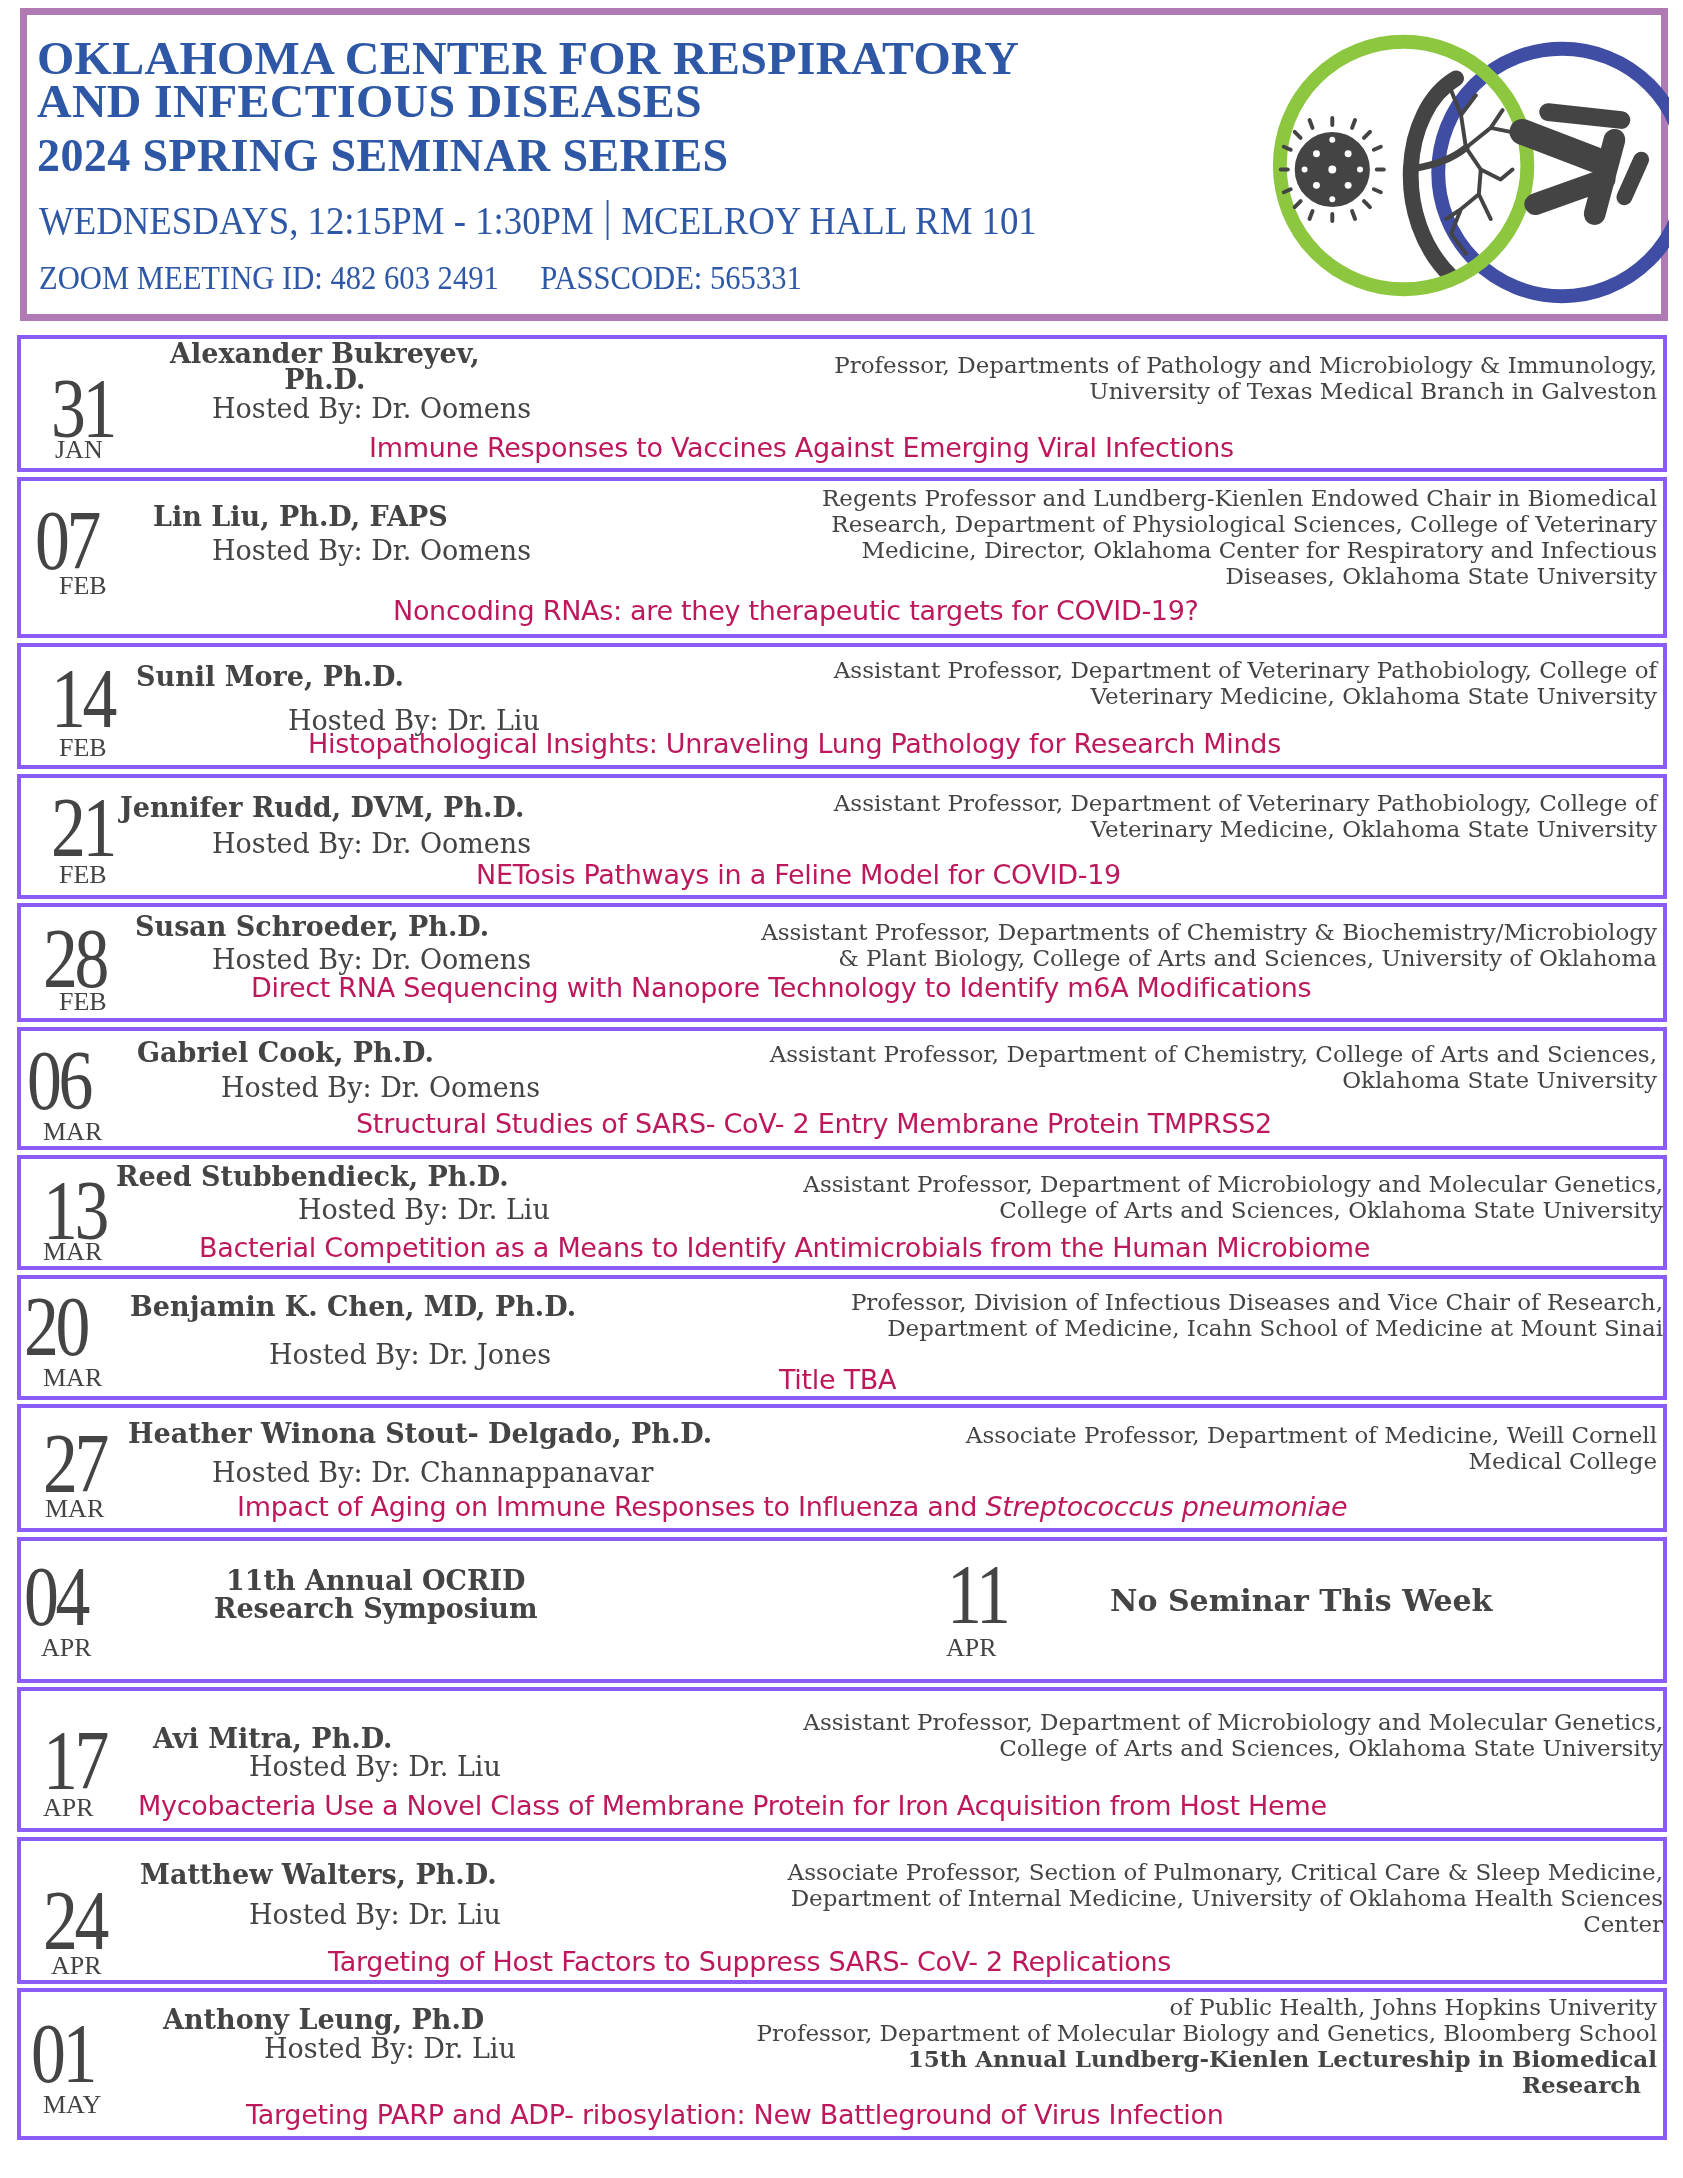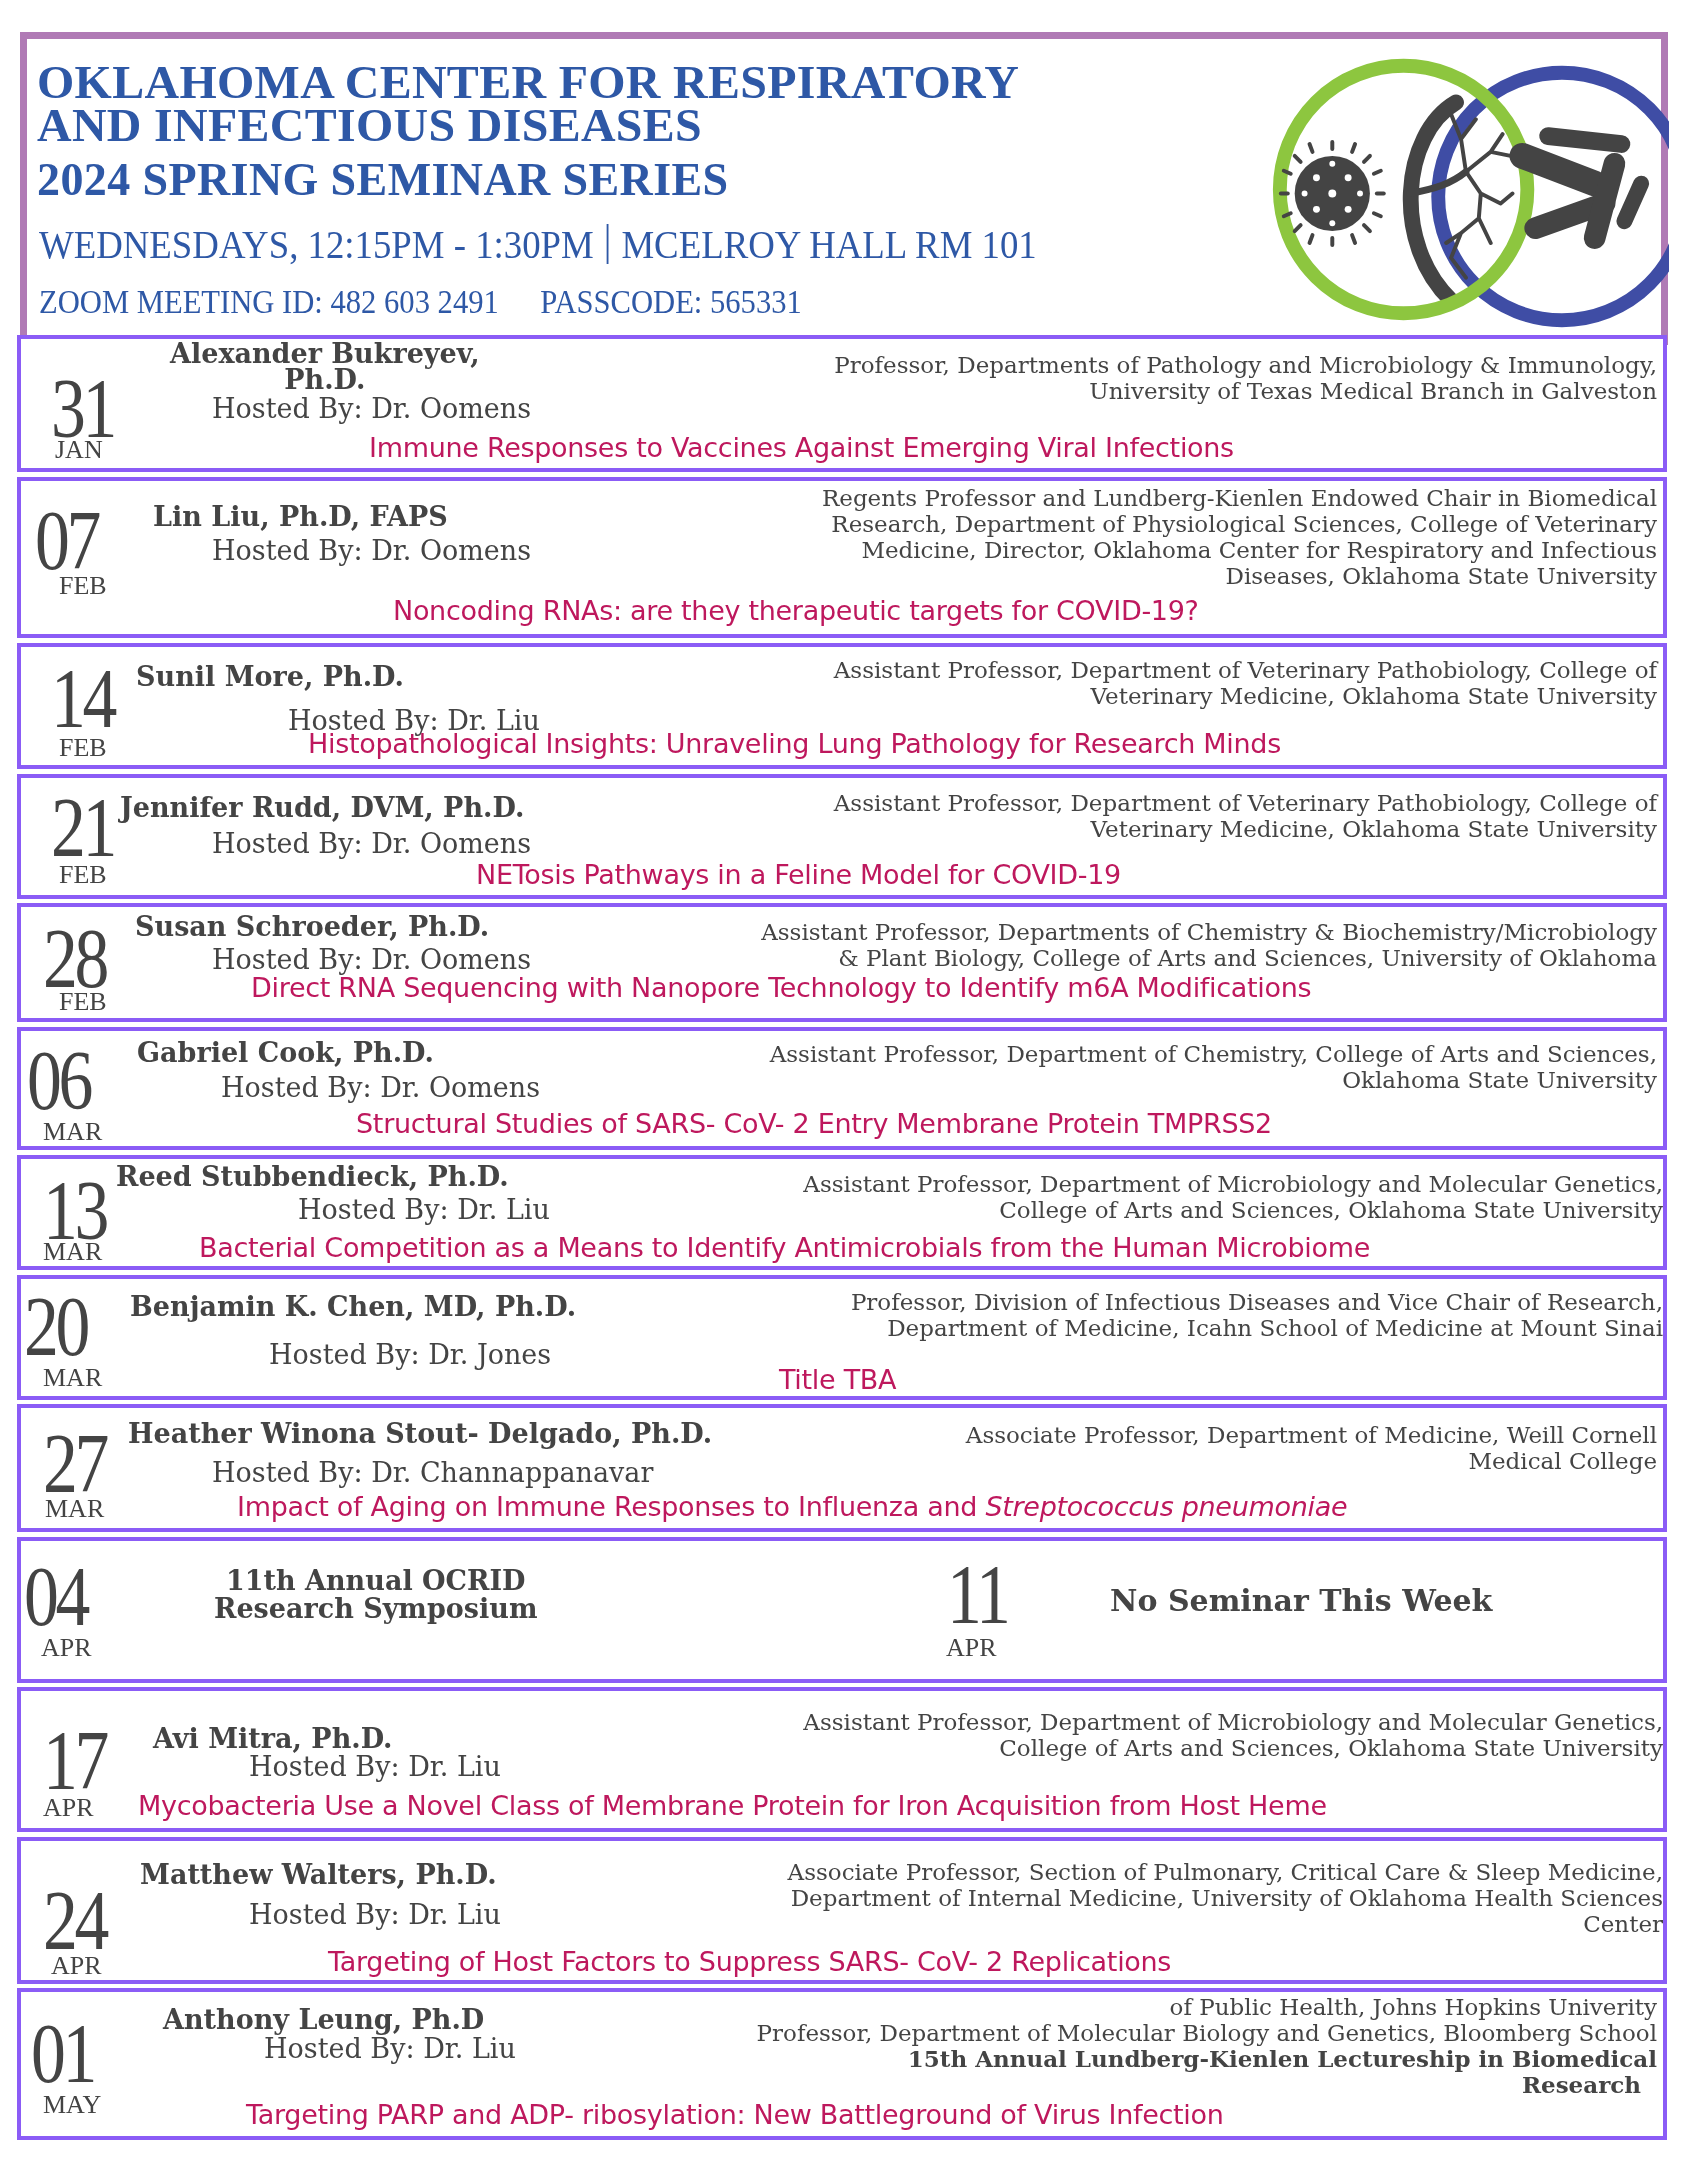"OKLAHOMA CENTER FOR RESPIRATORY" .hdr { top: 32px -> 8px }
